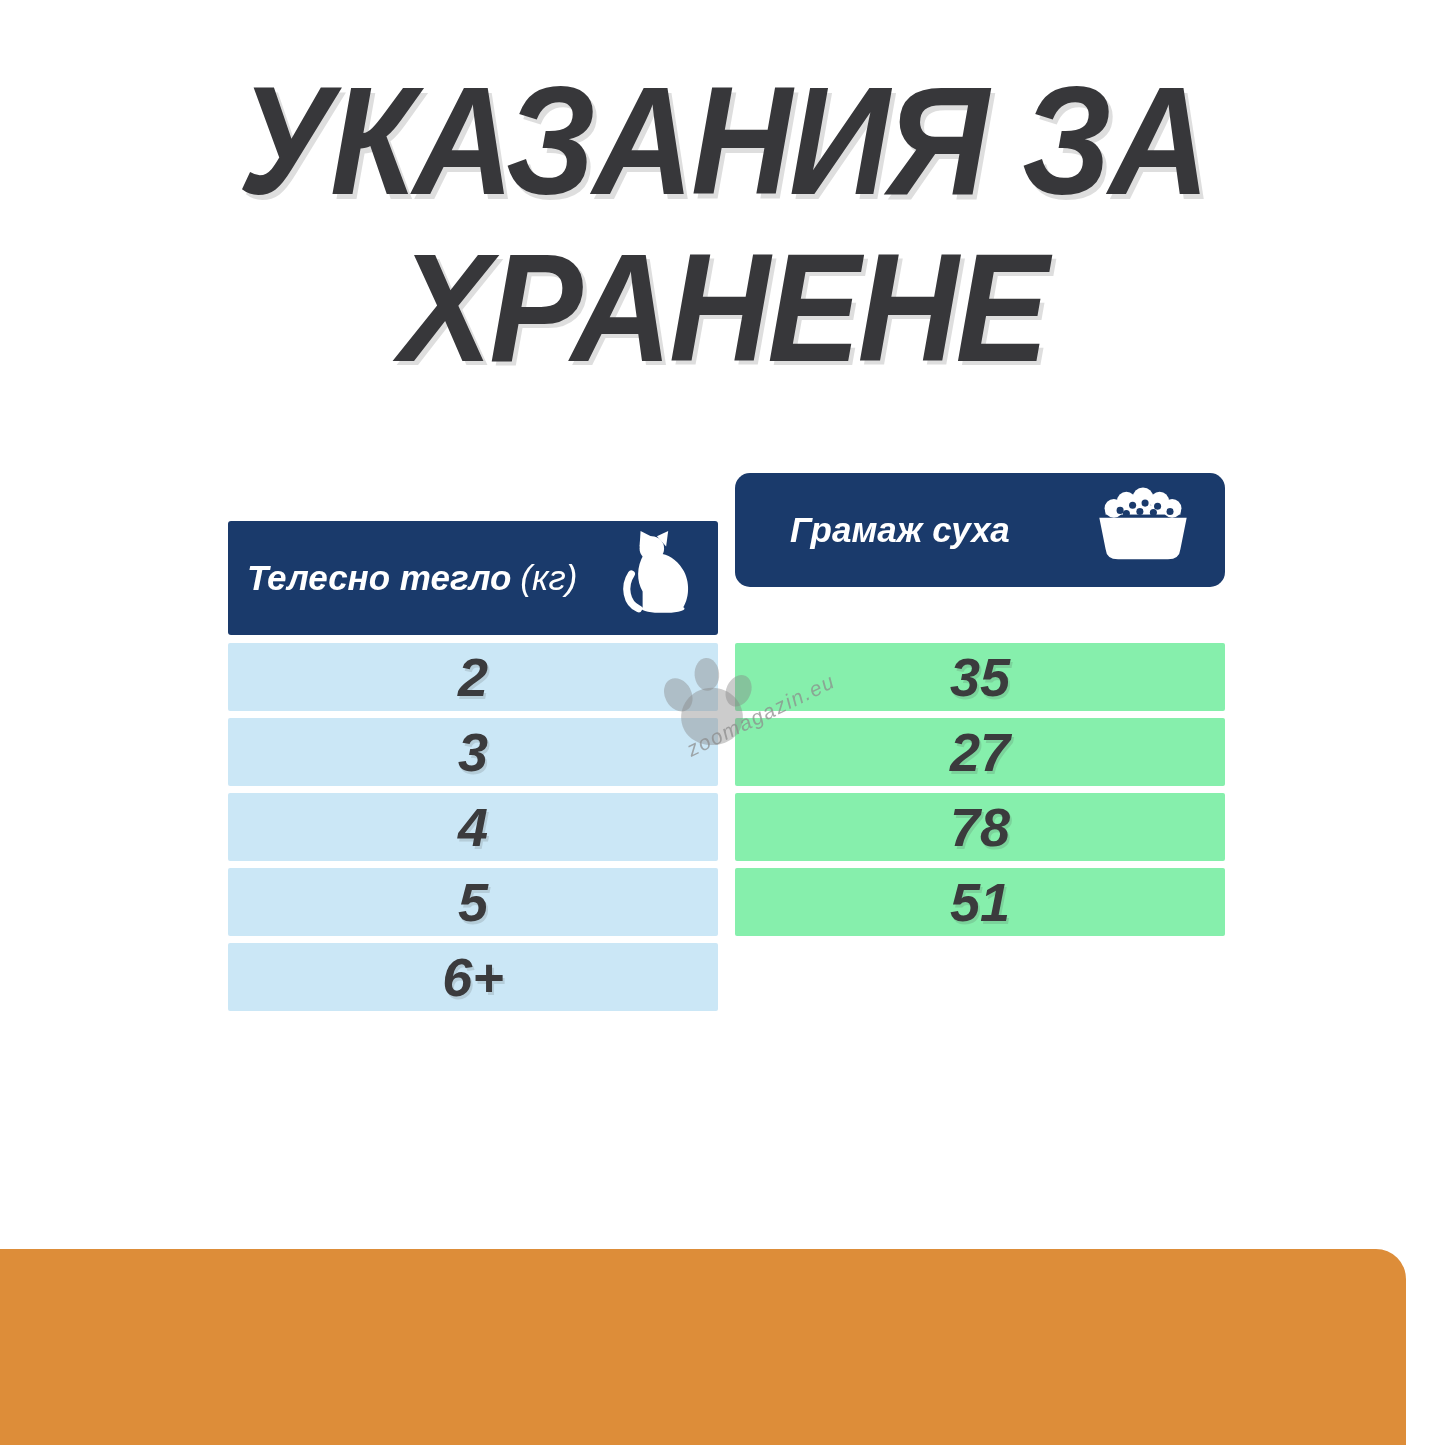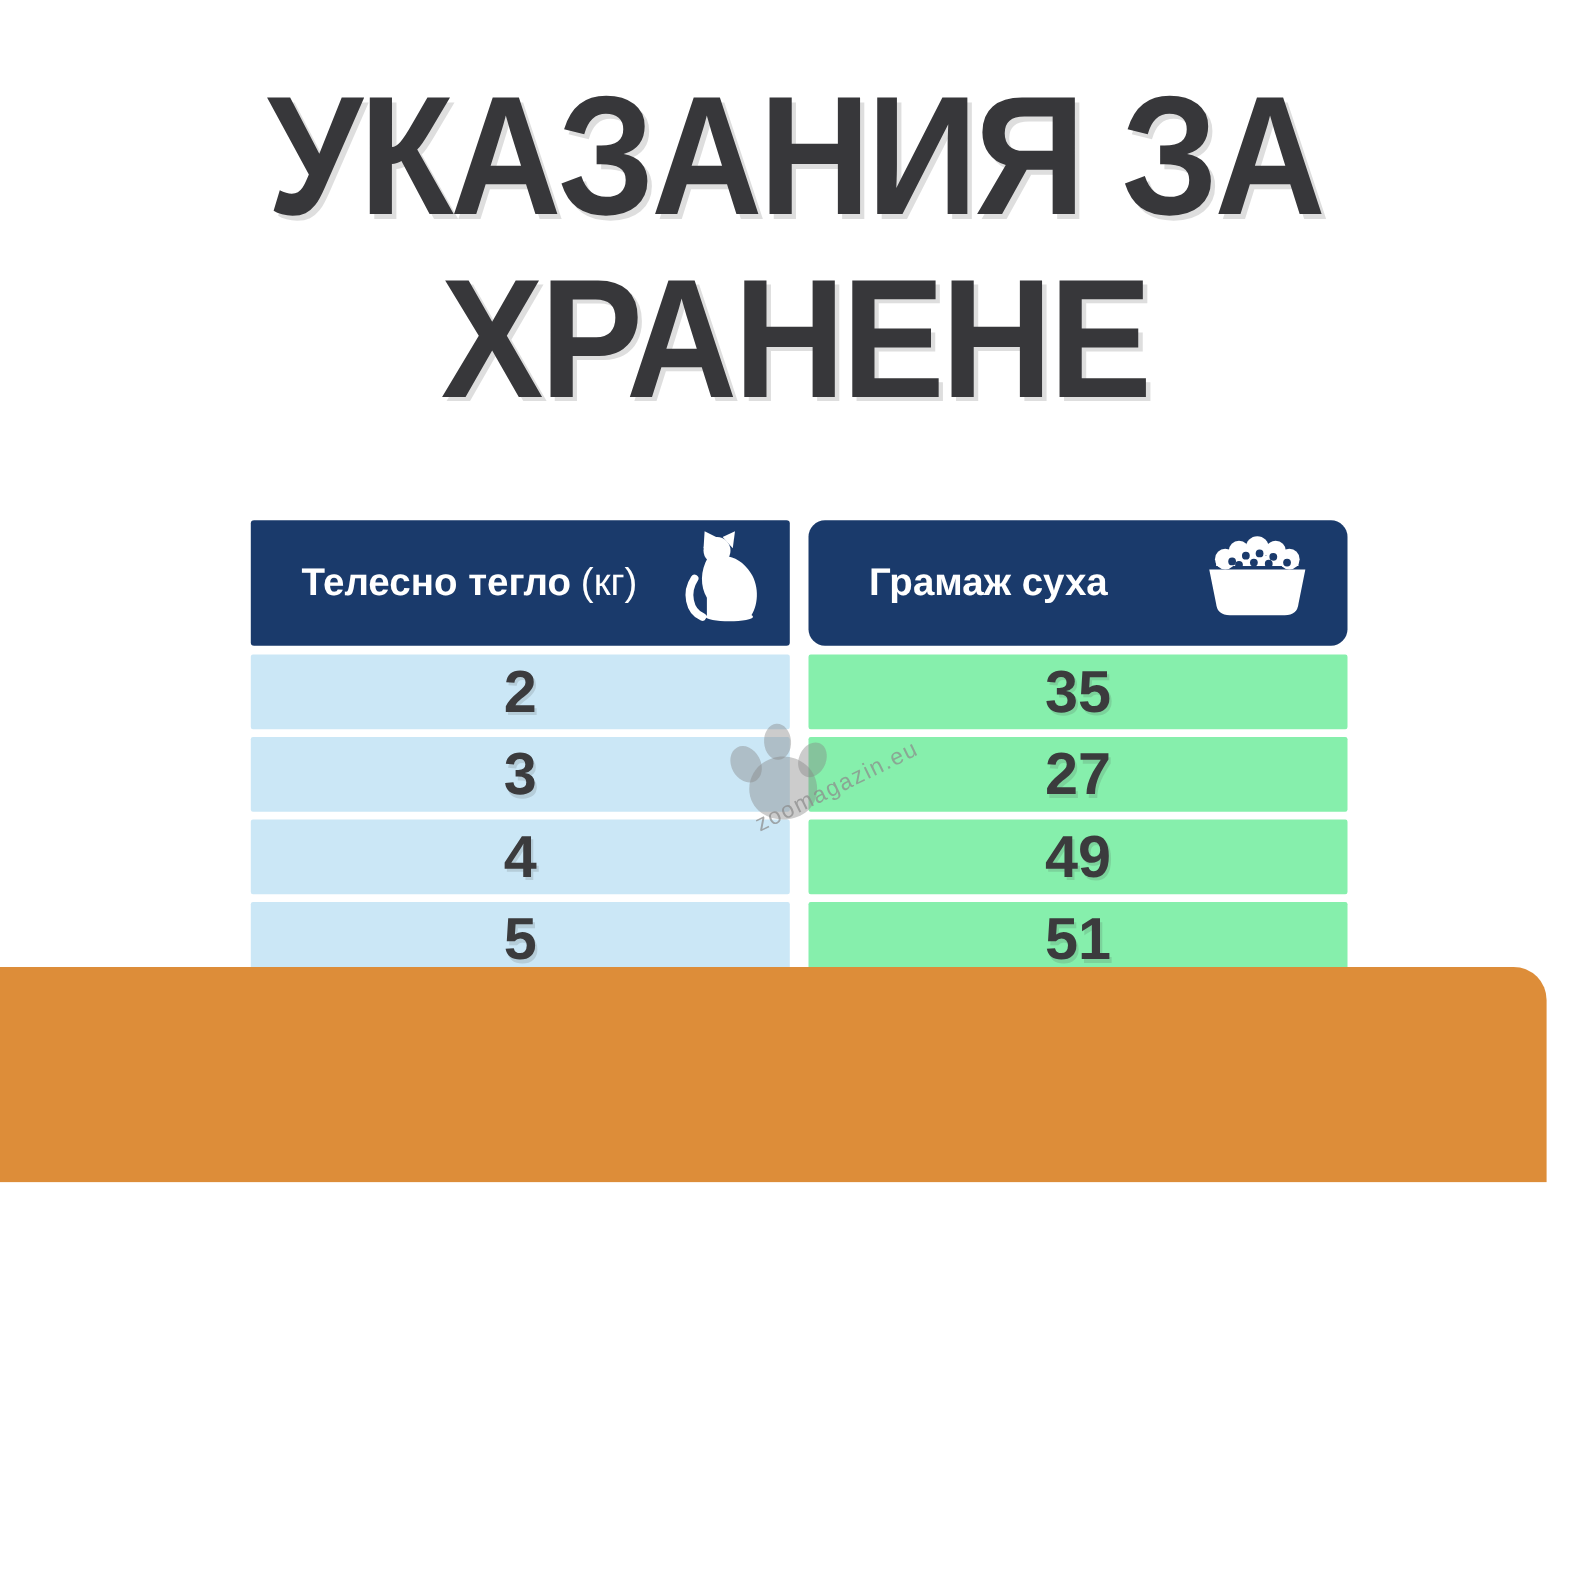"УКАЗАНИЯ ЗА" .page { font-style: none -> italic; height: 1075px -> 1445px }
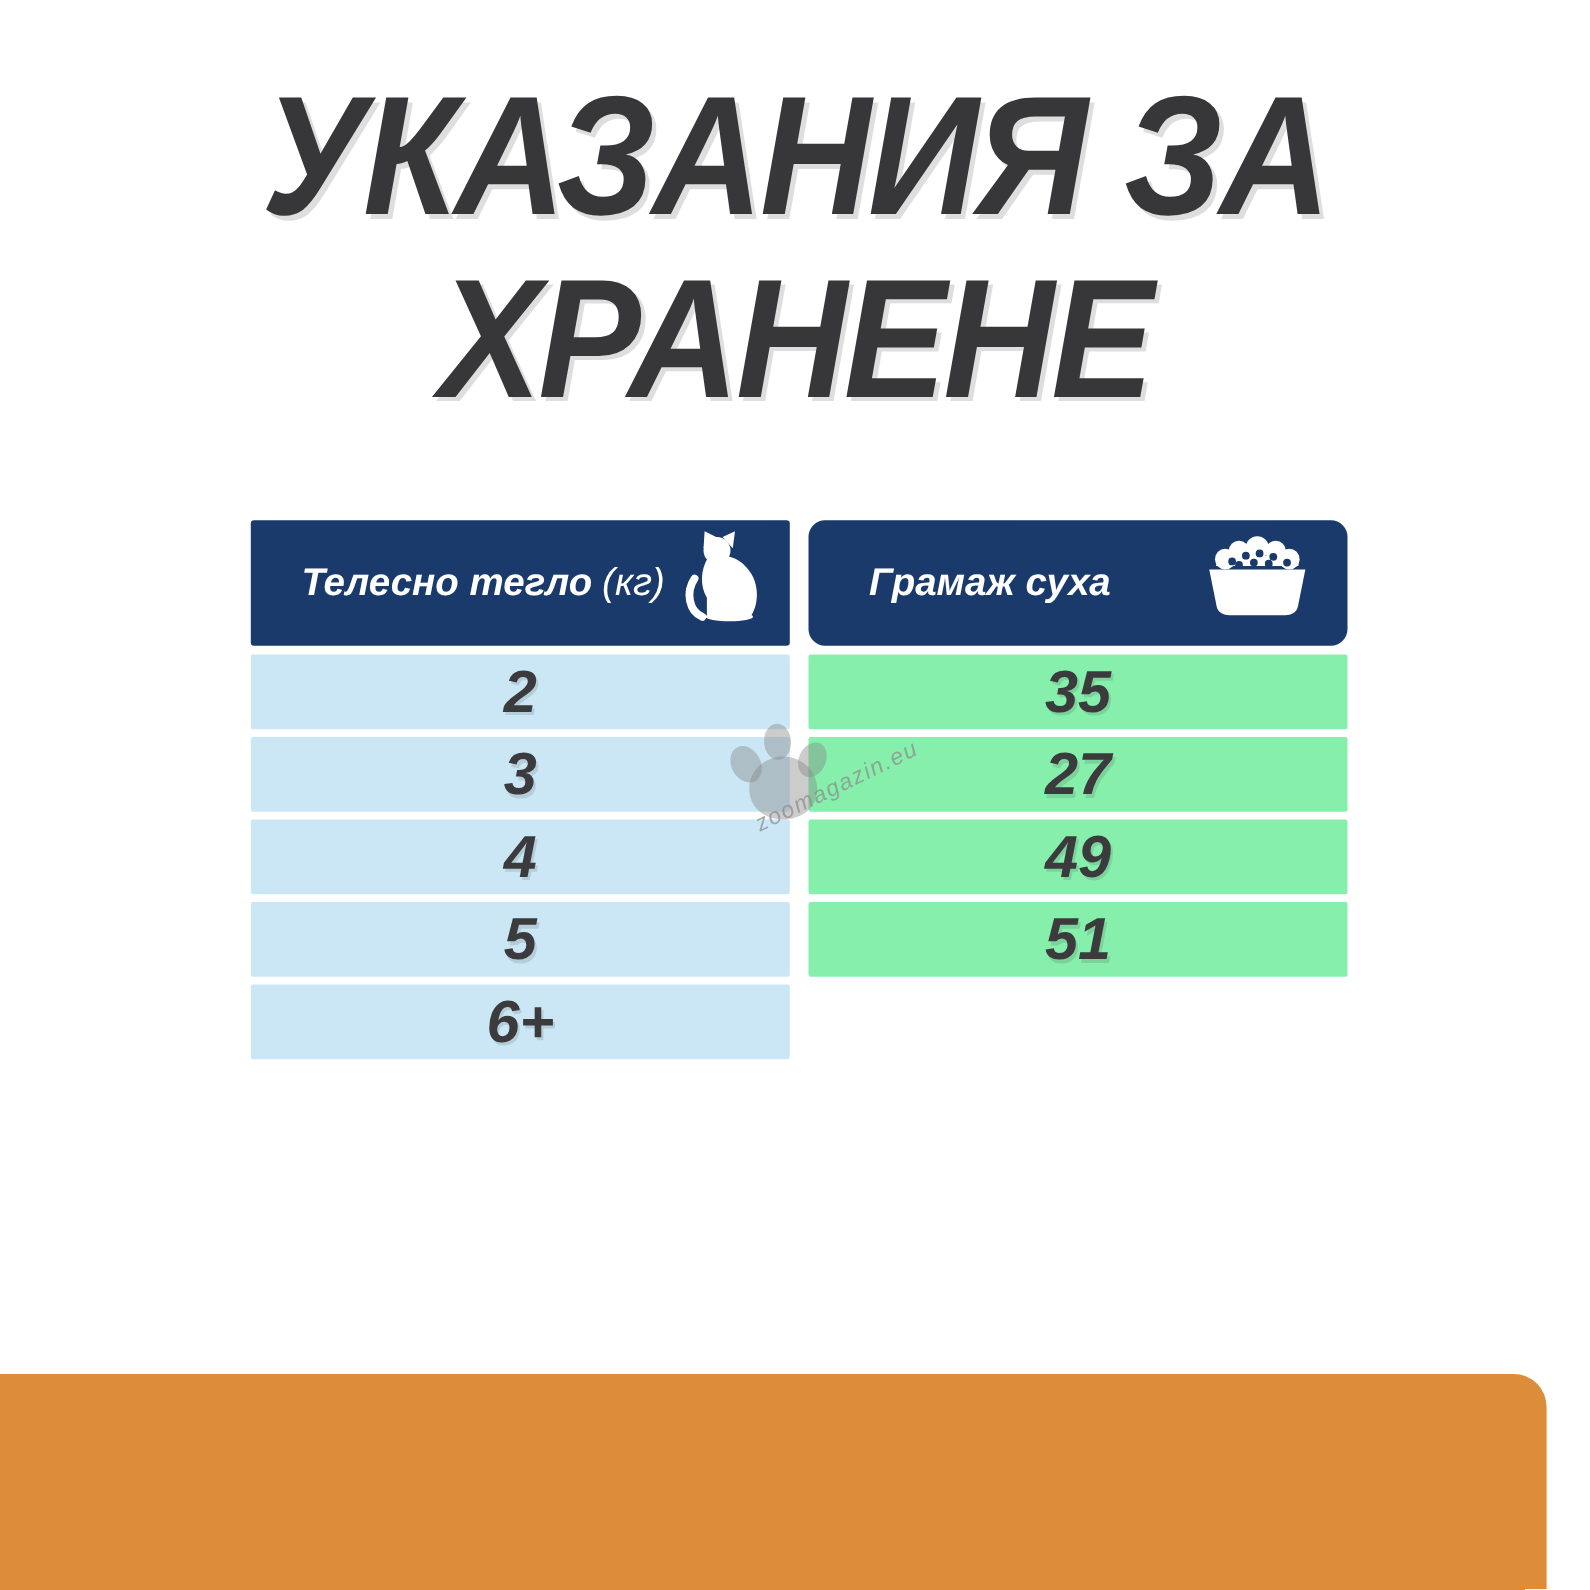"Телесно тегло (кг)" .hcell.left { margin-top: none -> 48px; padding: 0 12px 0 46px -> 0 12px 0 19px }
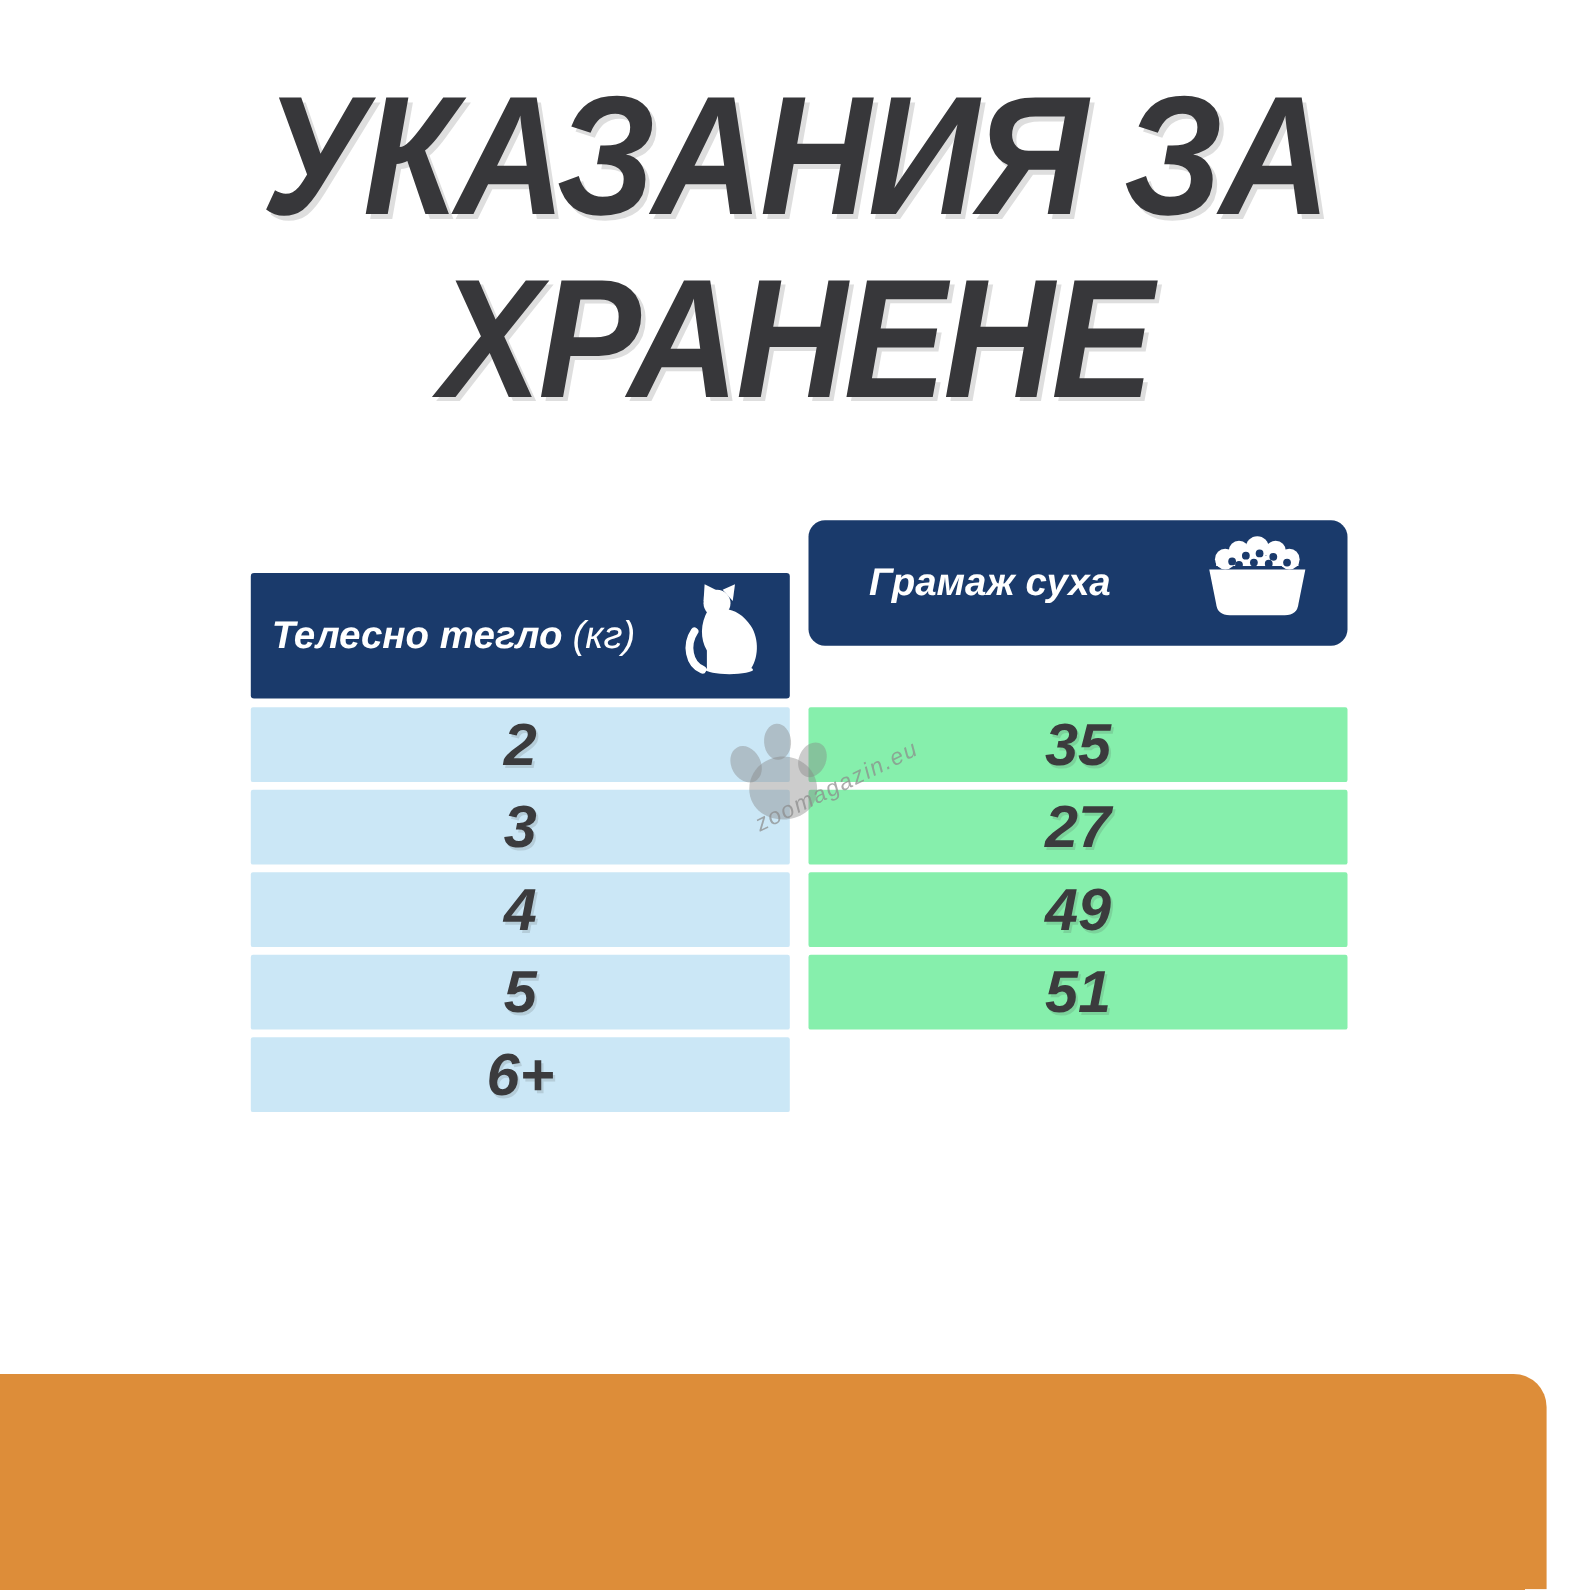"49" div.cell { text: 49 -> 78 }
